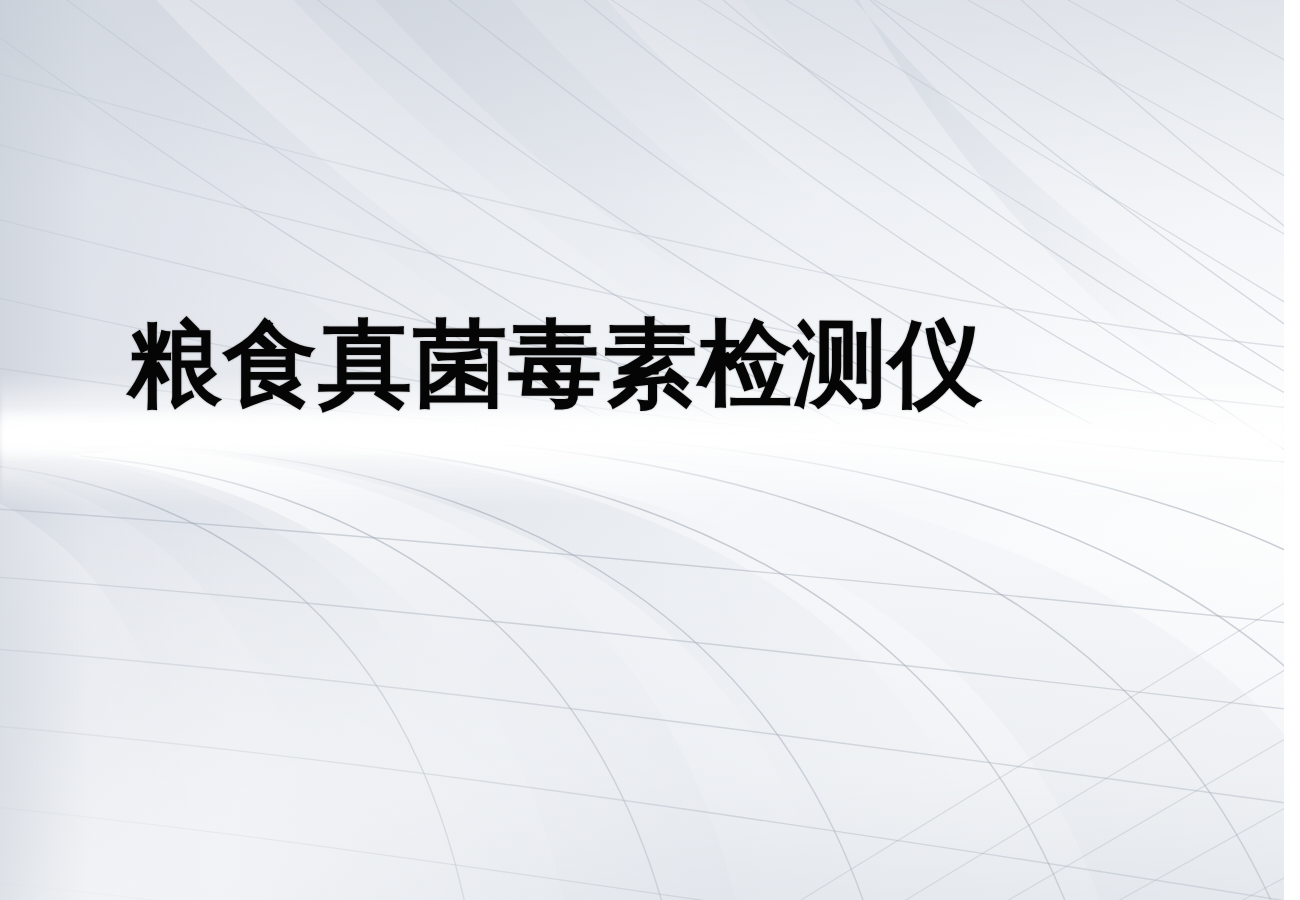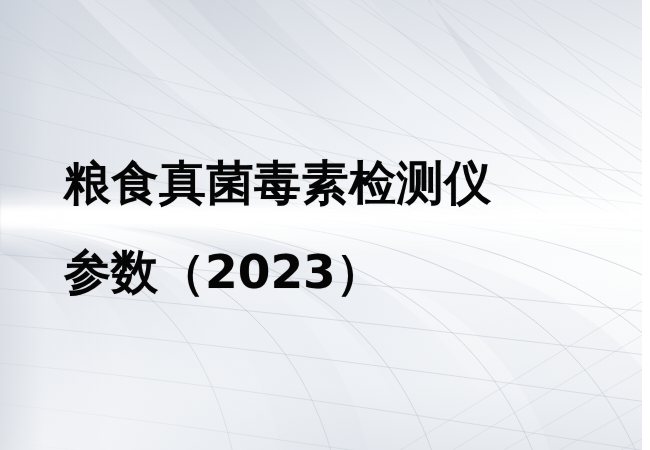"参数（2023）" div.title-line { html: <div>参数（2023）</div> -> none }
